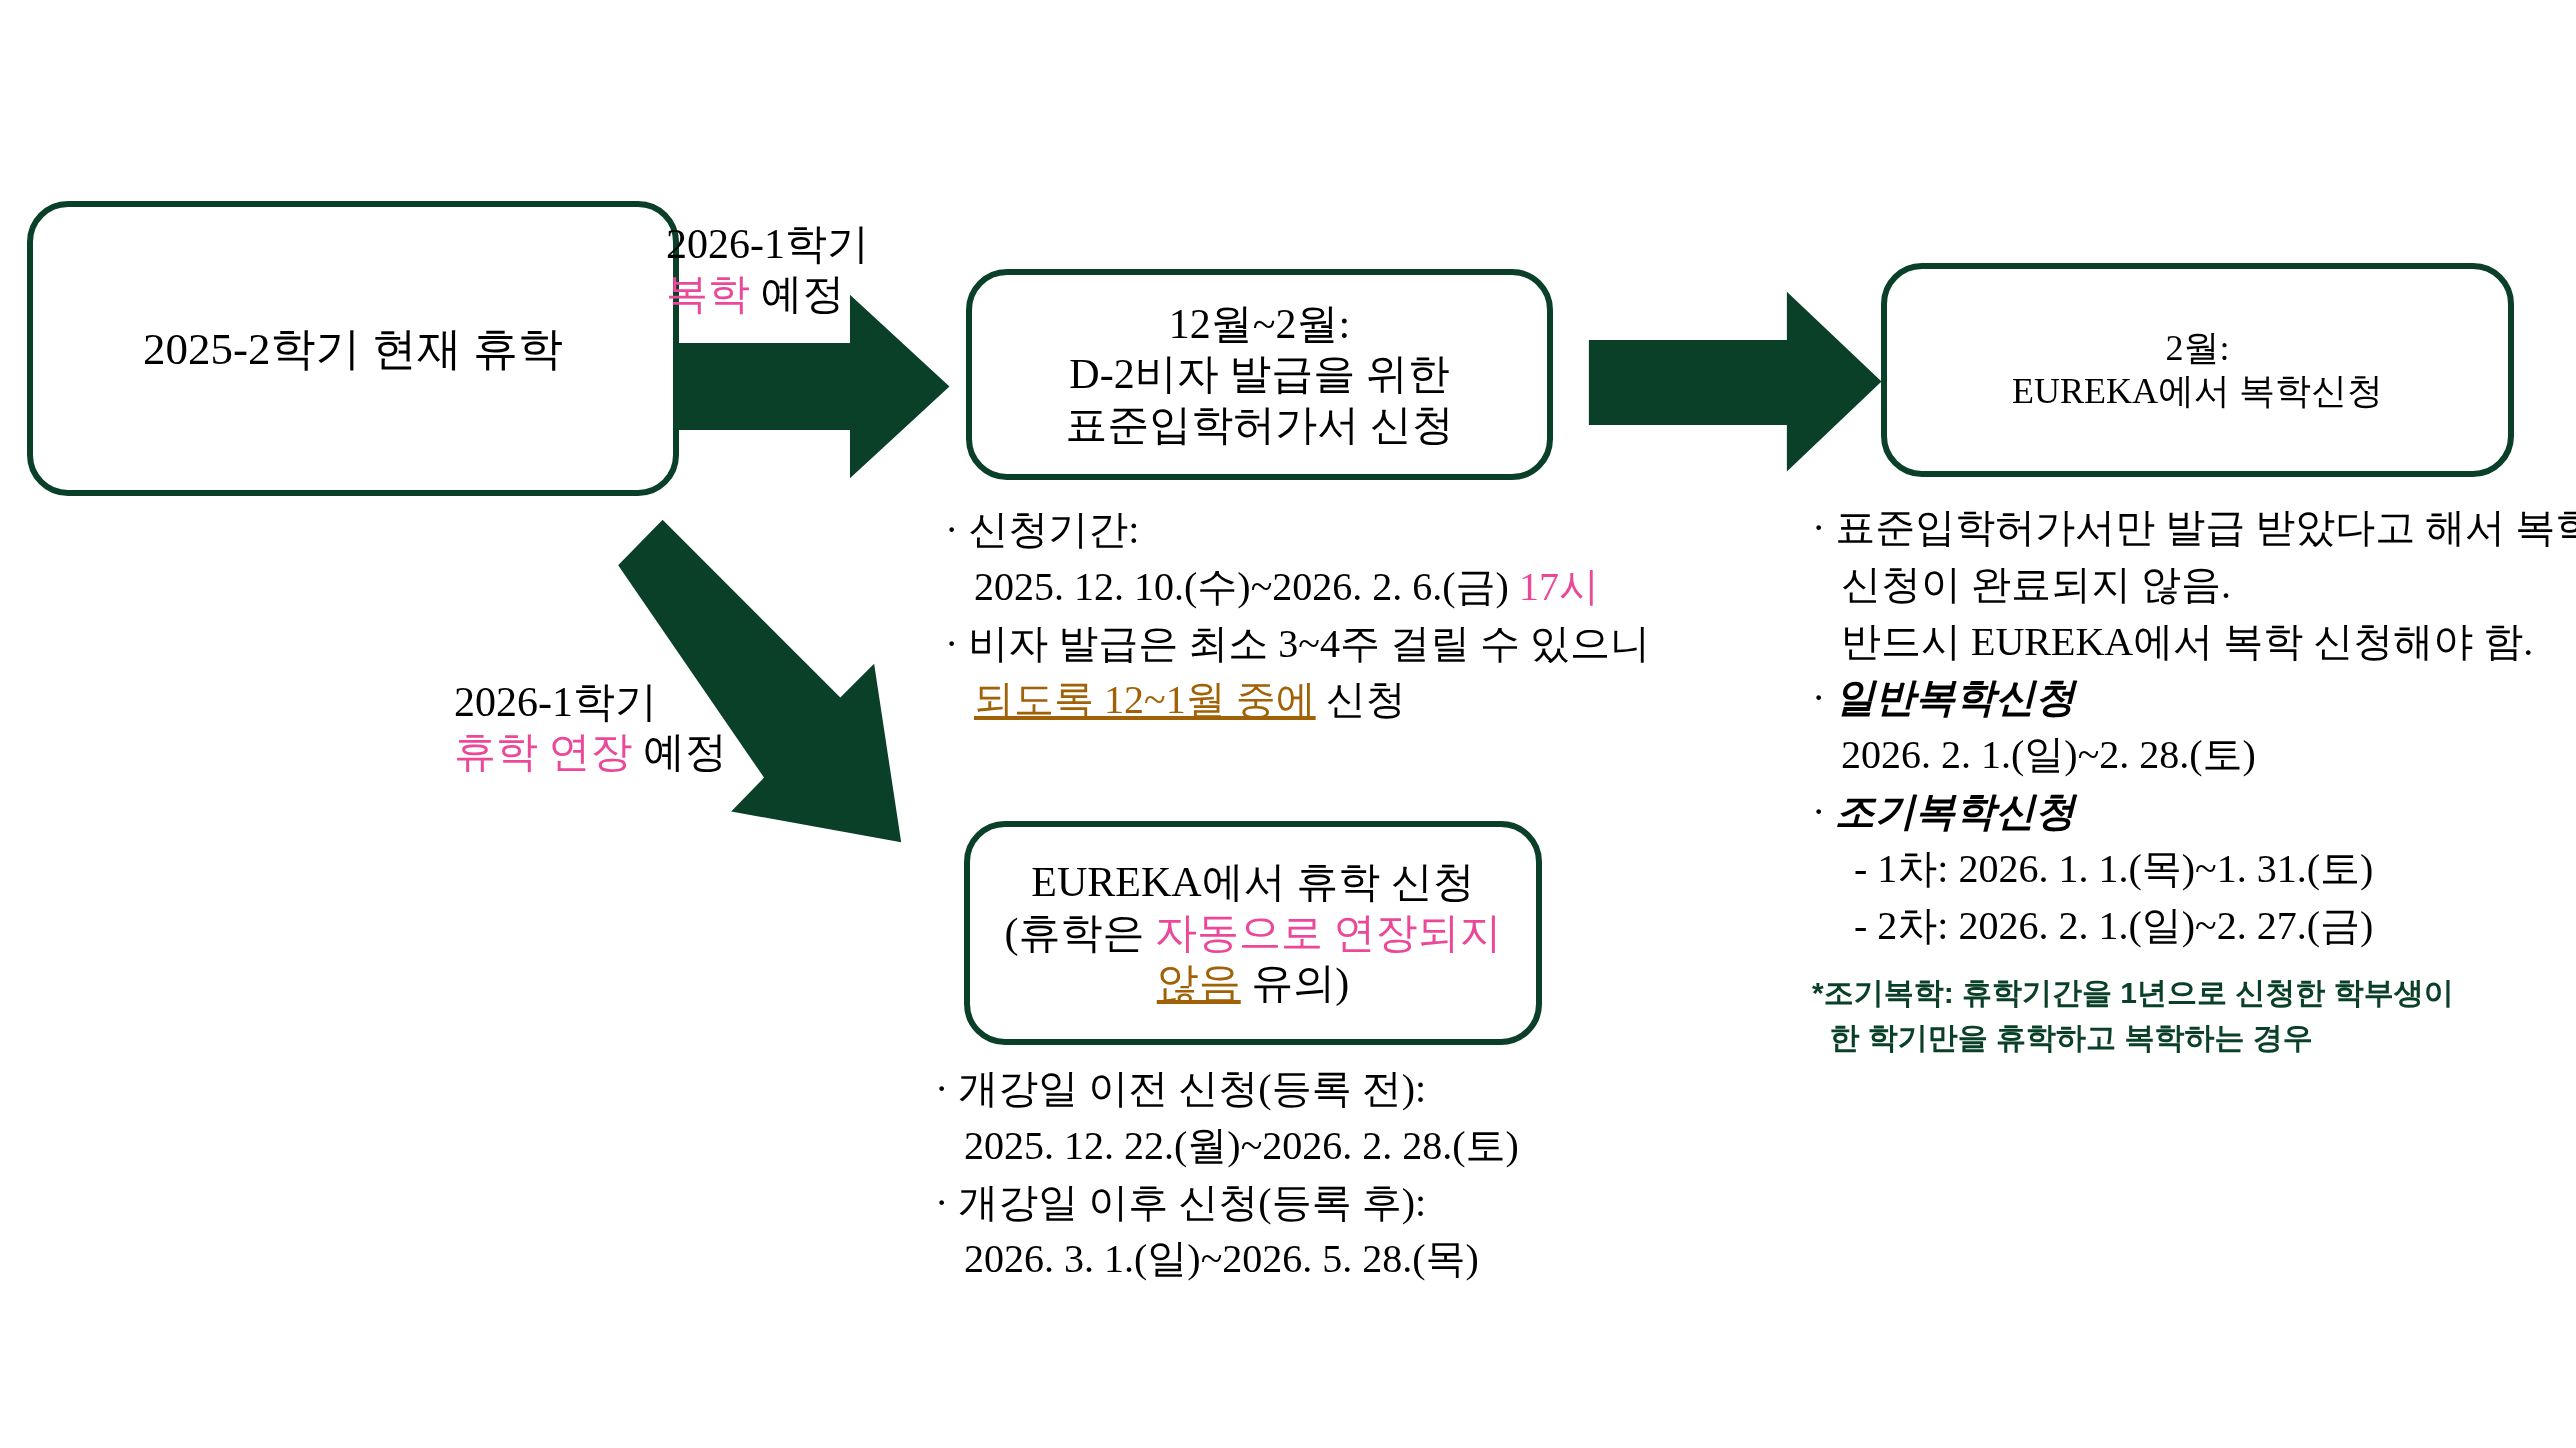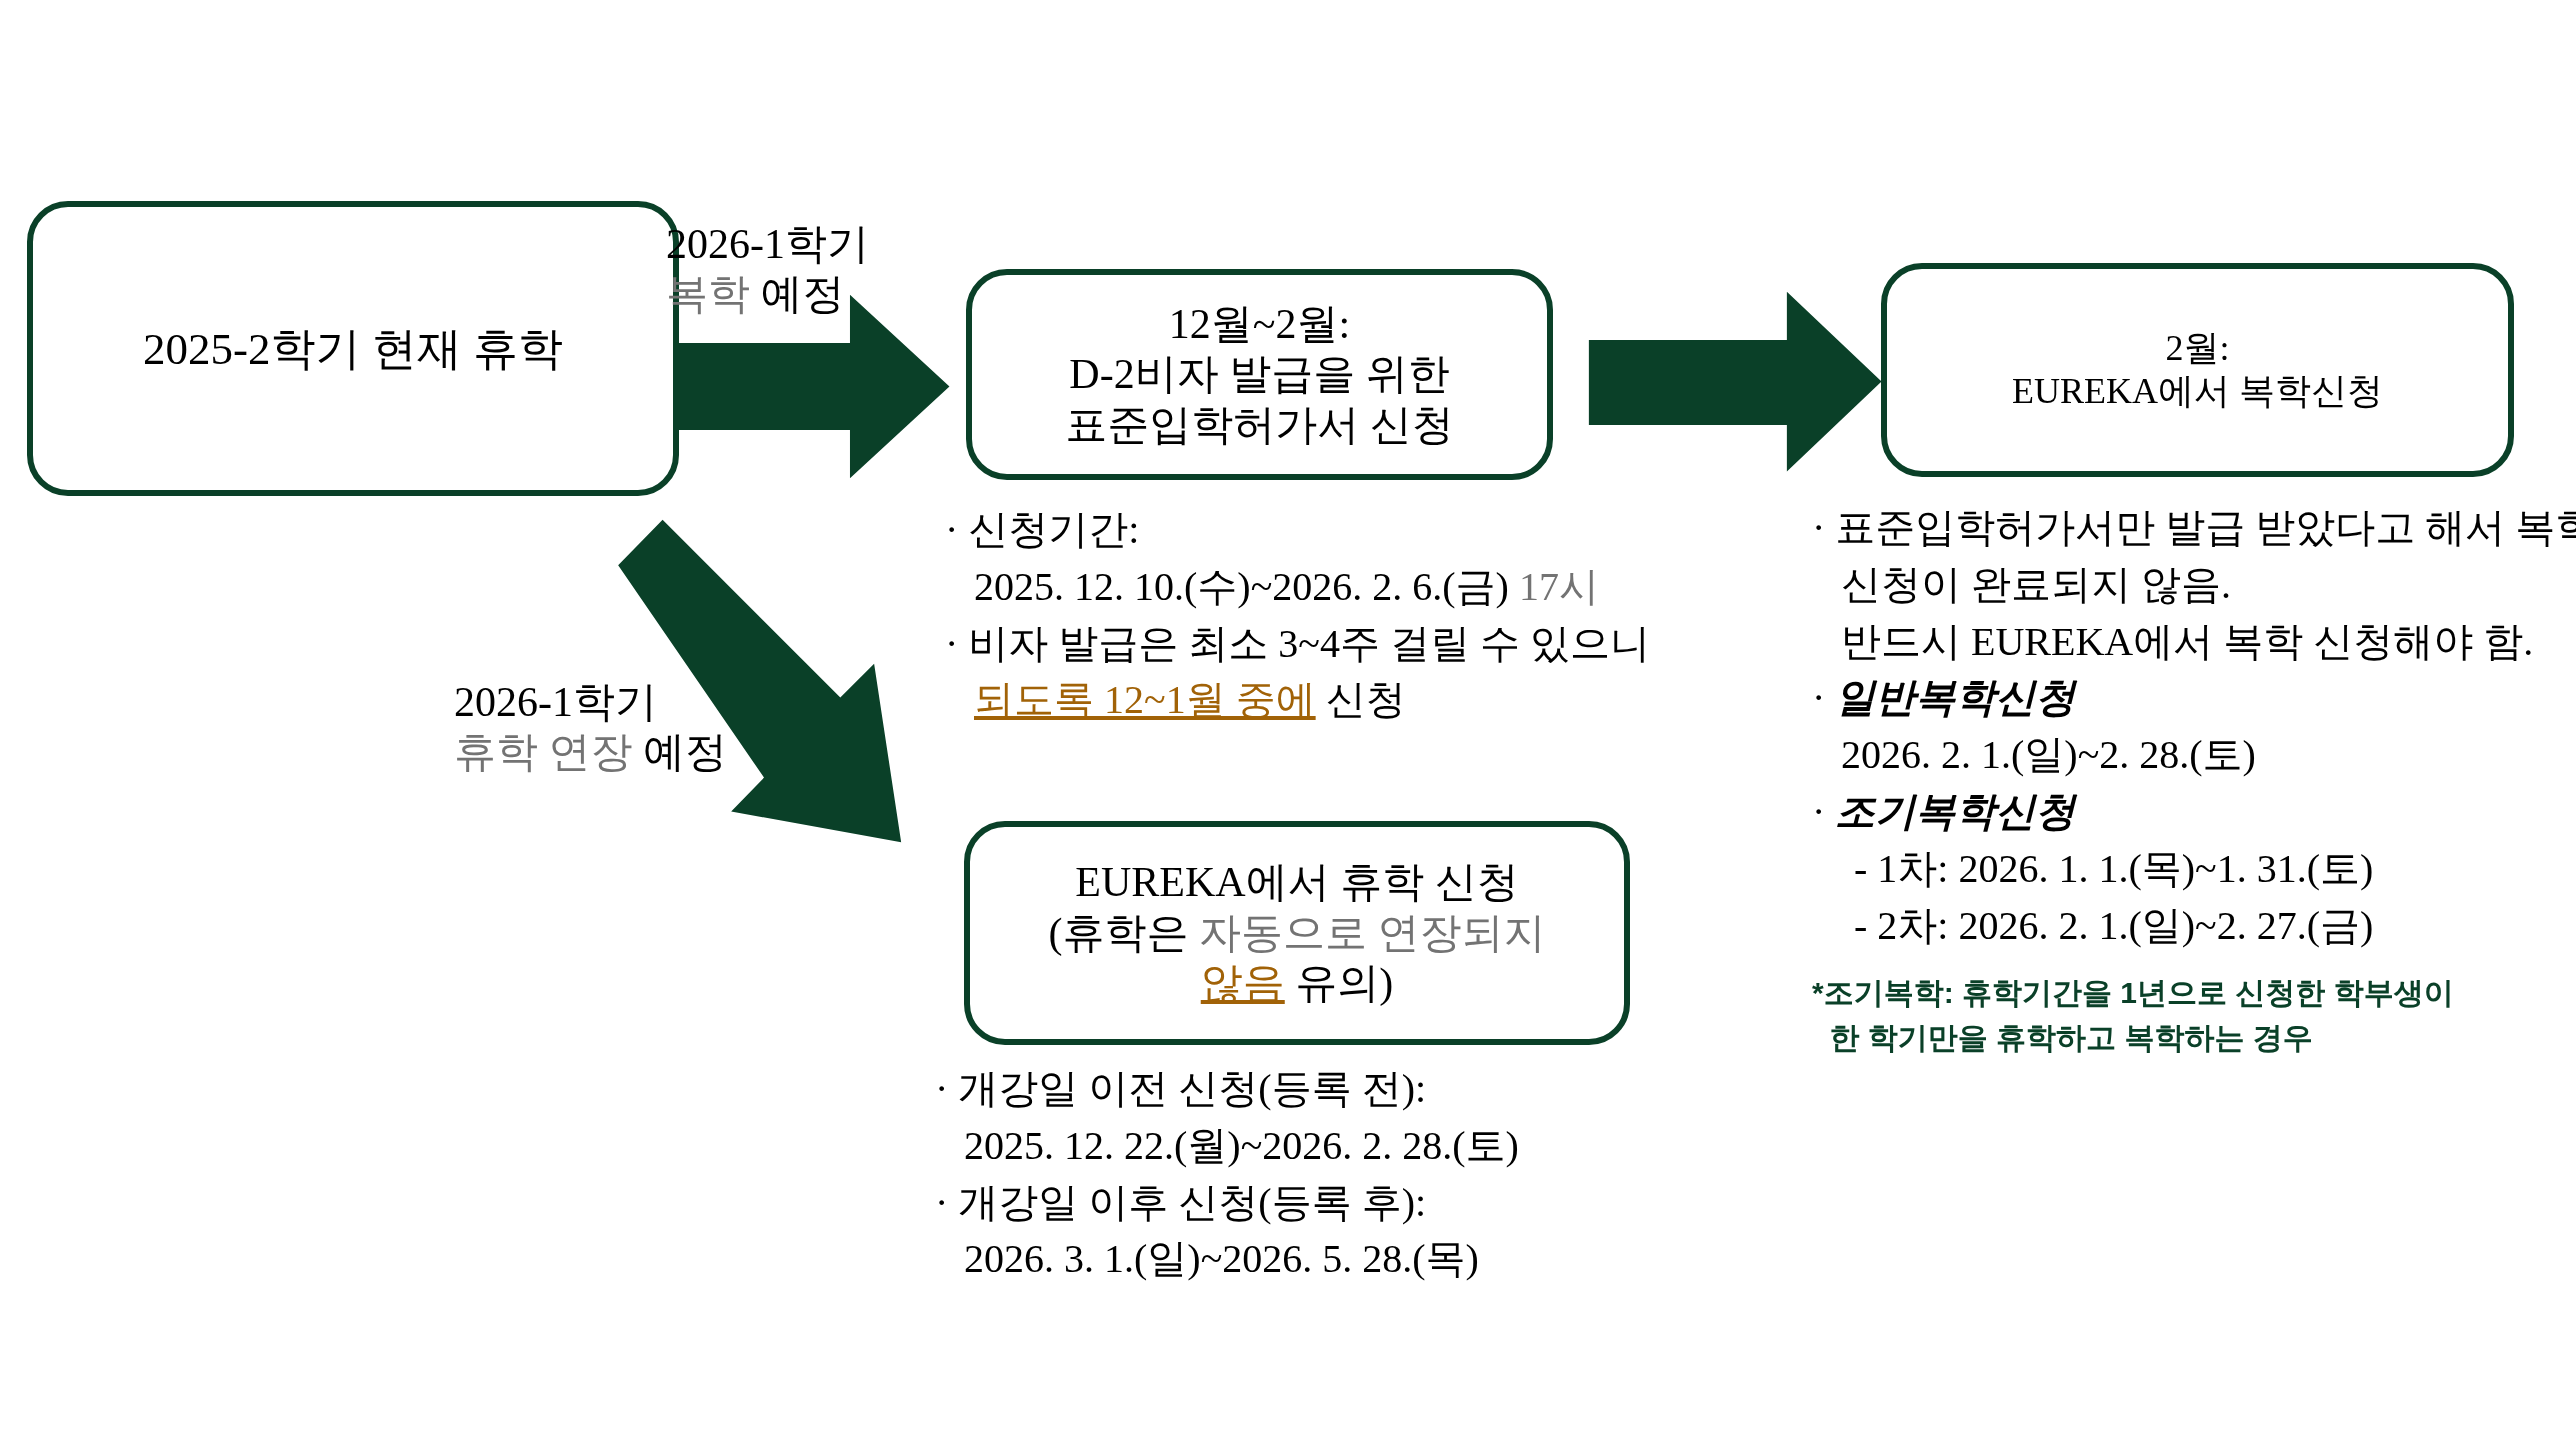"복학" .red { color: #737373 -> #ec4899 }
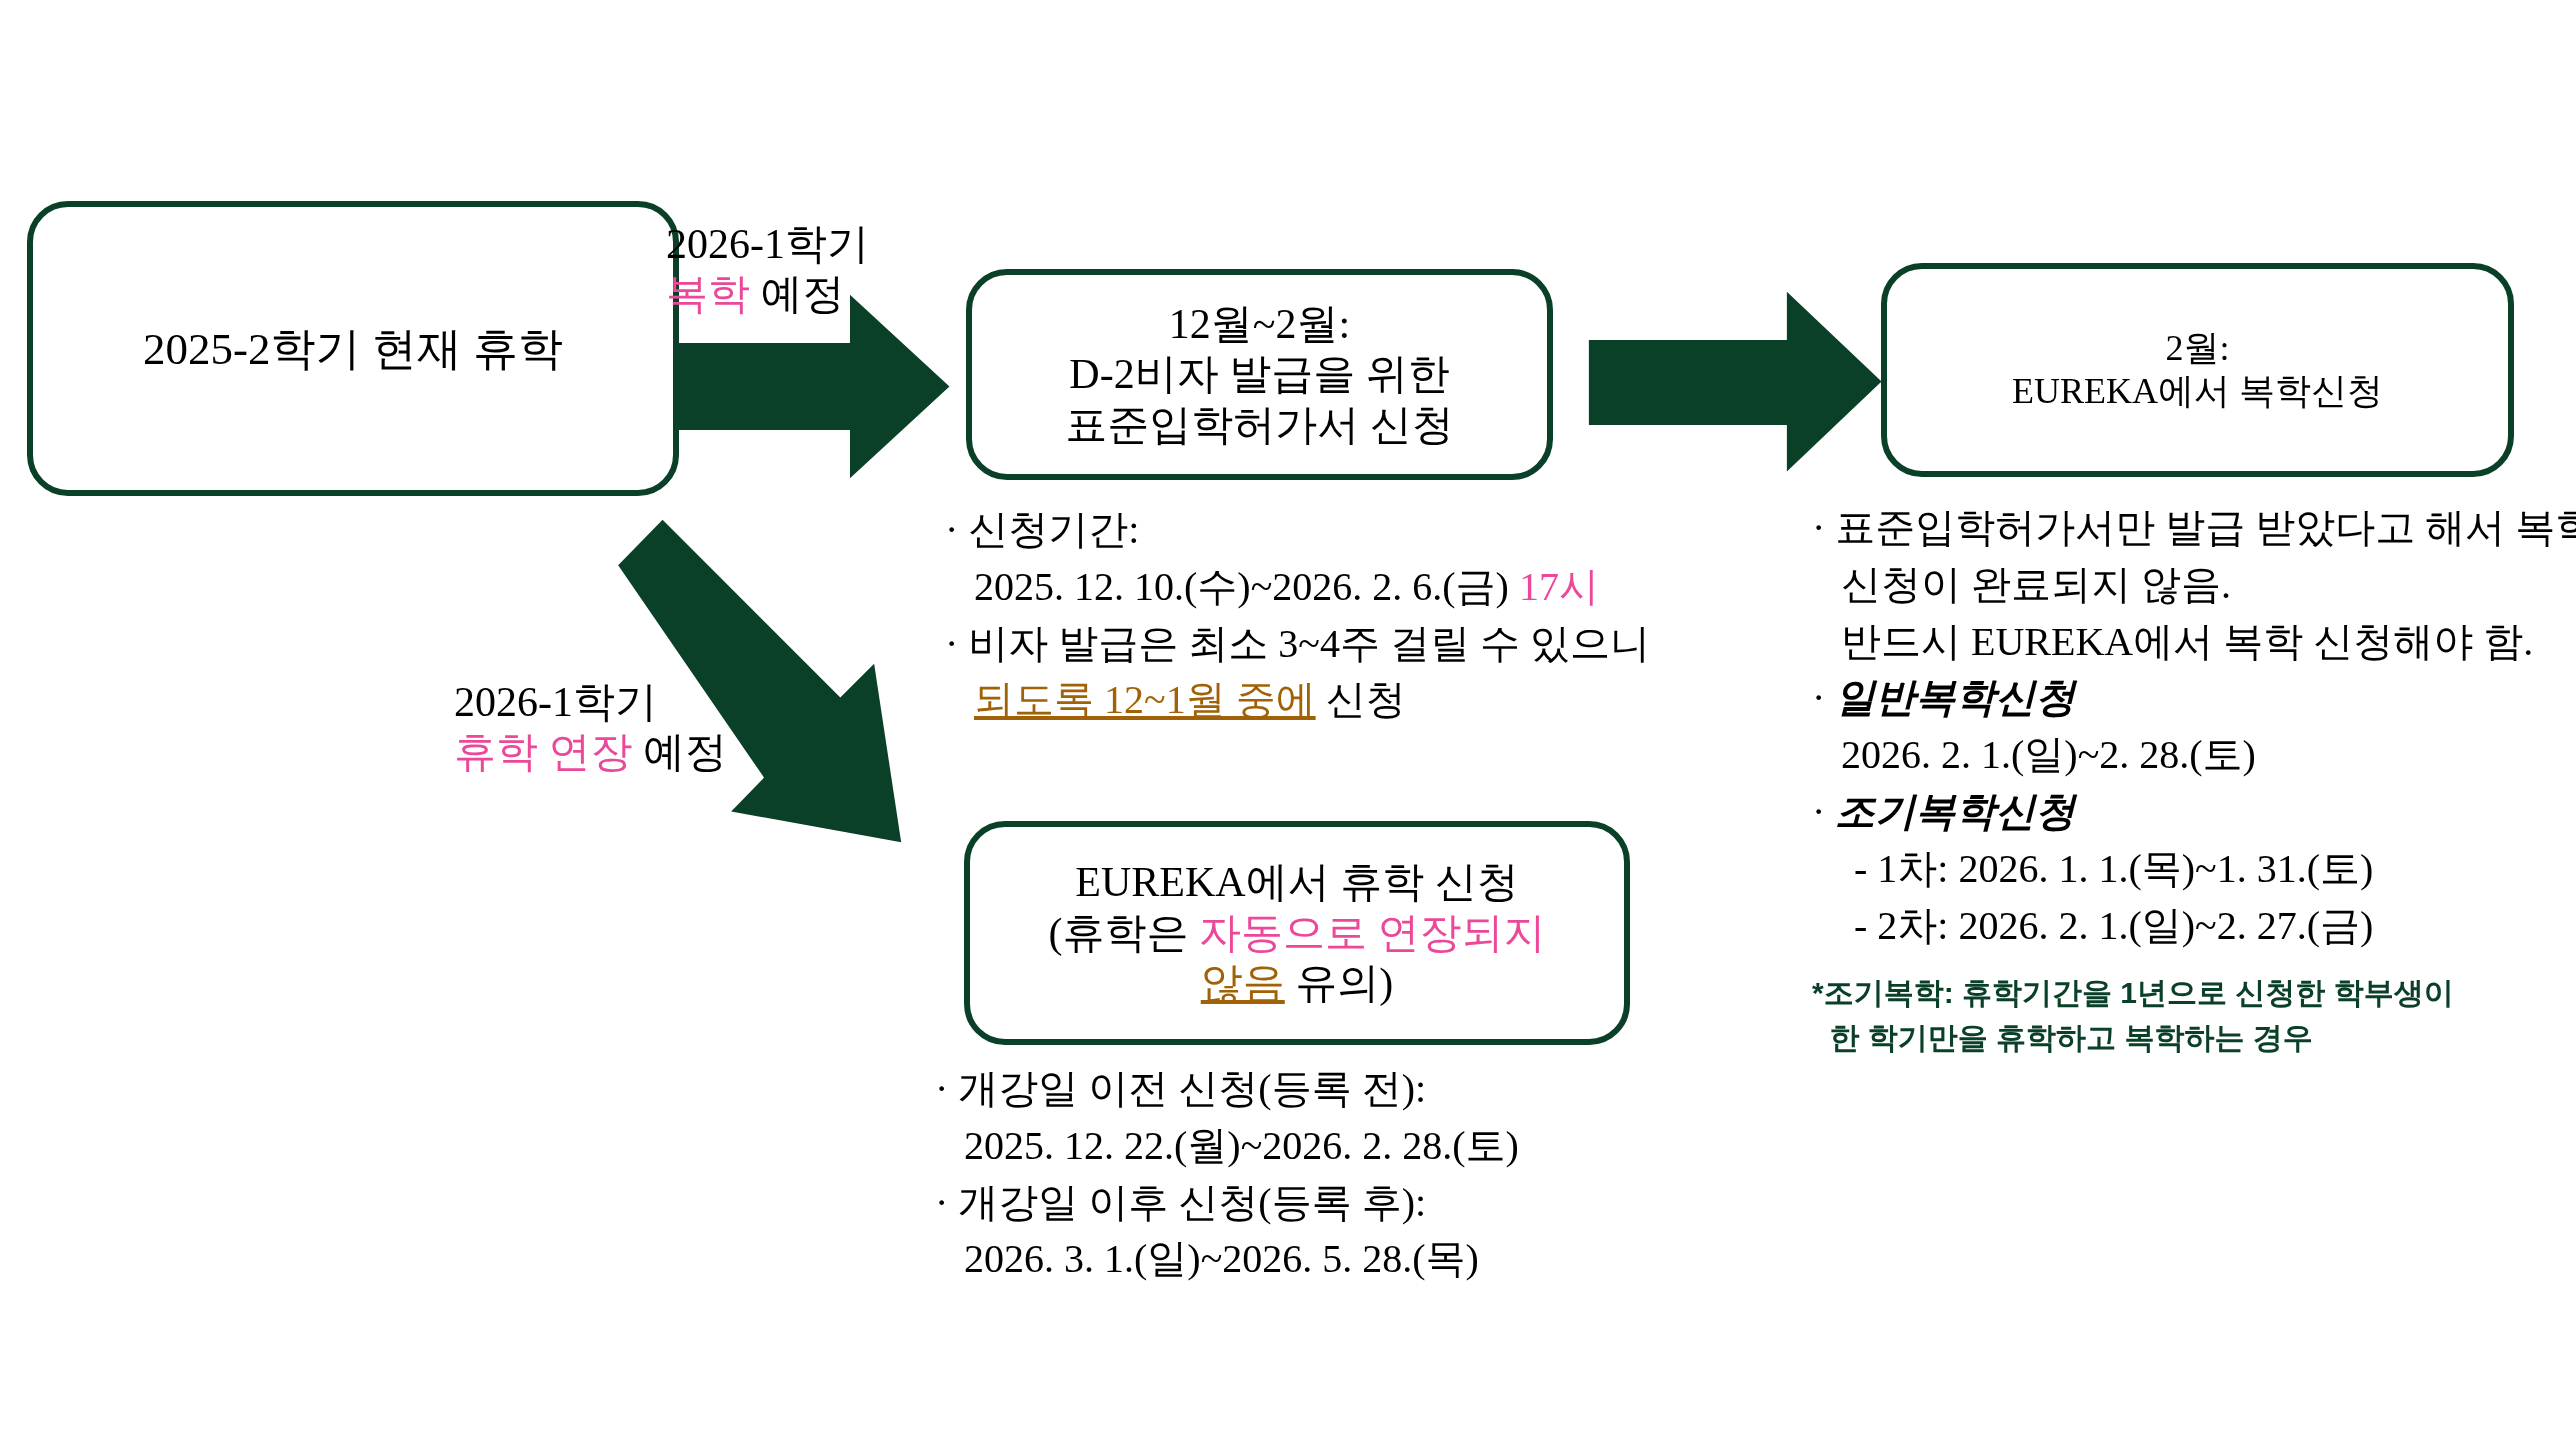"EUREKA에서 휴학 신청" #box-eureka-leave { width: 666px -> 578px }
